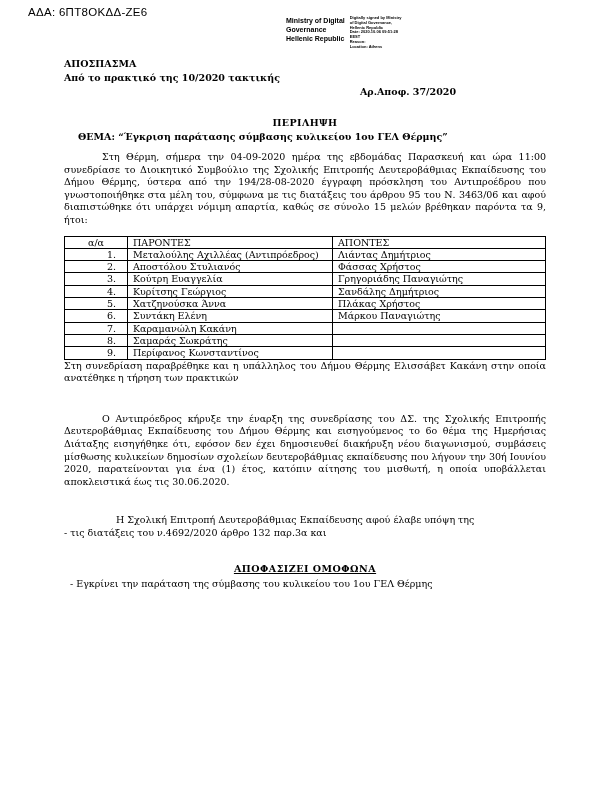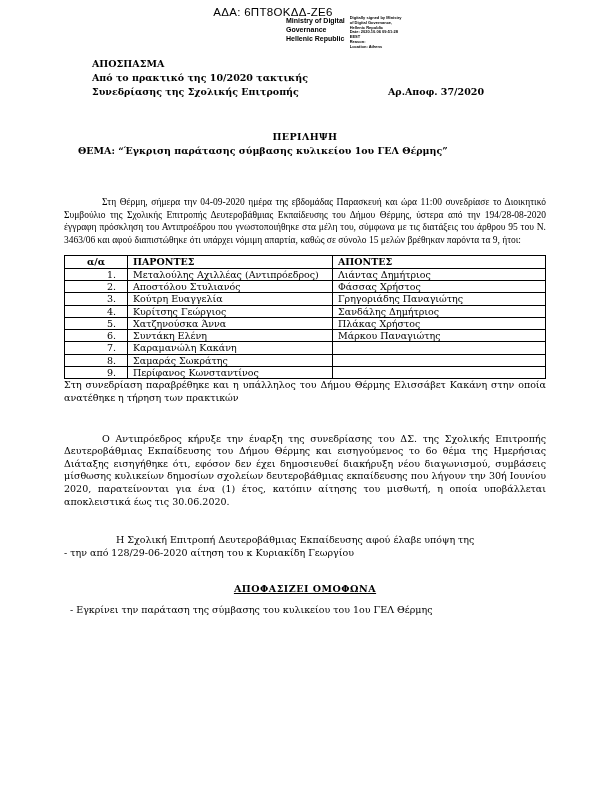"ΑΔΑ: 6ΠΤ8ΟΚΔΔ-ΖΕ6" .ada { padding-left: none -> 28px; text-align: center -> left }
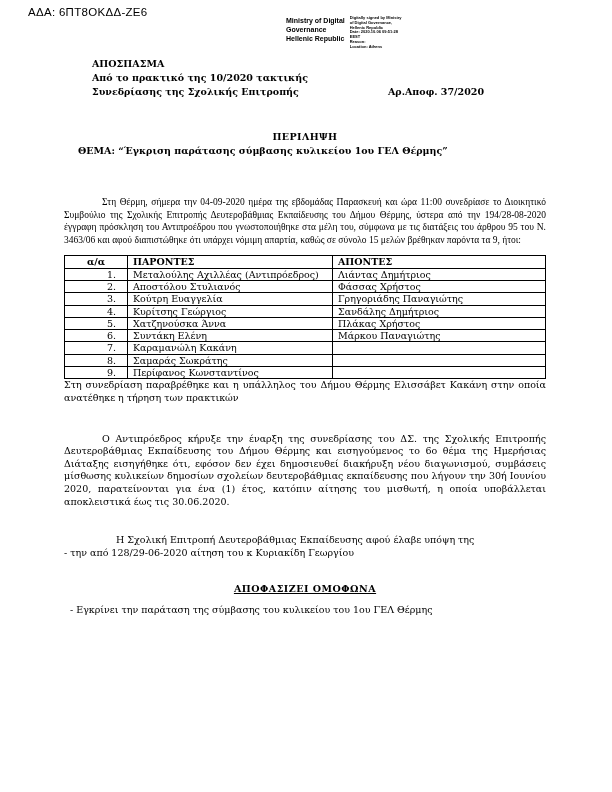"ΑΠΟΣΠΑΣΜΑ" .header-block { margin-left: 28px -> none }
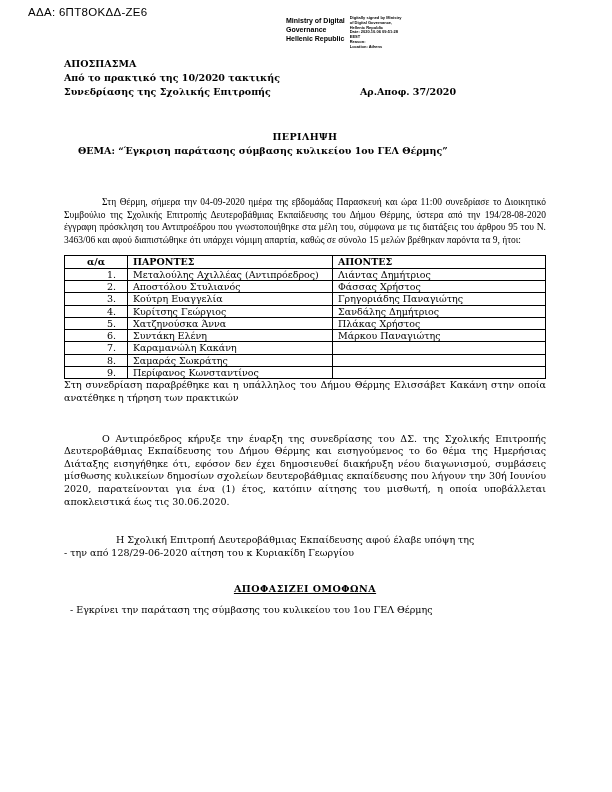"Συνεδρίασης της Σχολικής Επιτροπής" div { html: <div>Συνεδρίασης της Σχολικής Επιτροπής</div> -> none }
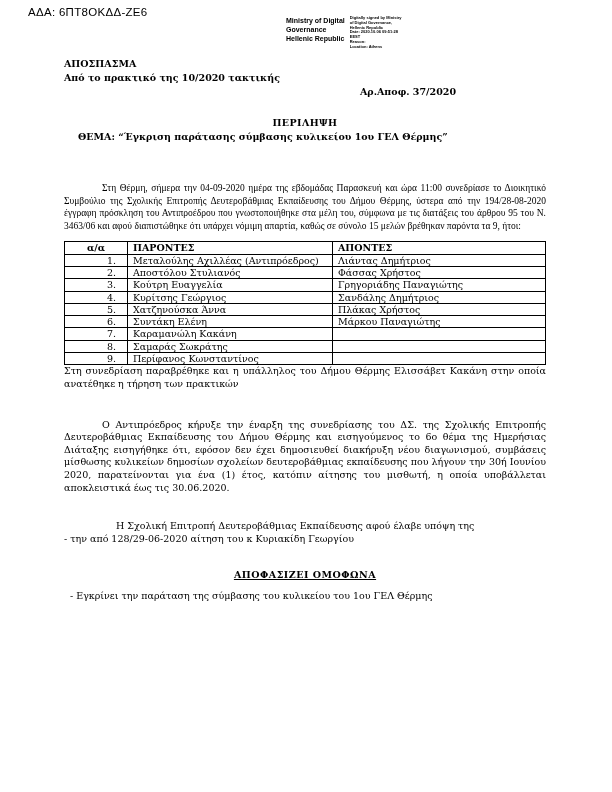"Στη Θέρμη, σήμερα την 04-09-2020" .para1 { font-family: Liberation Serif, serif -> none; margin-top: 40px -> 9px }
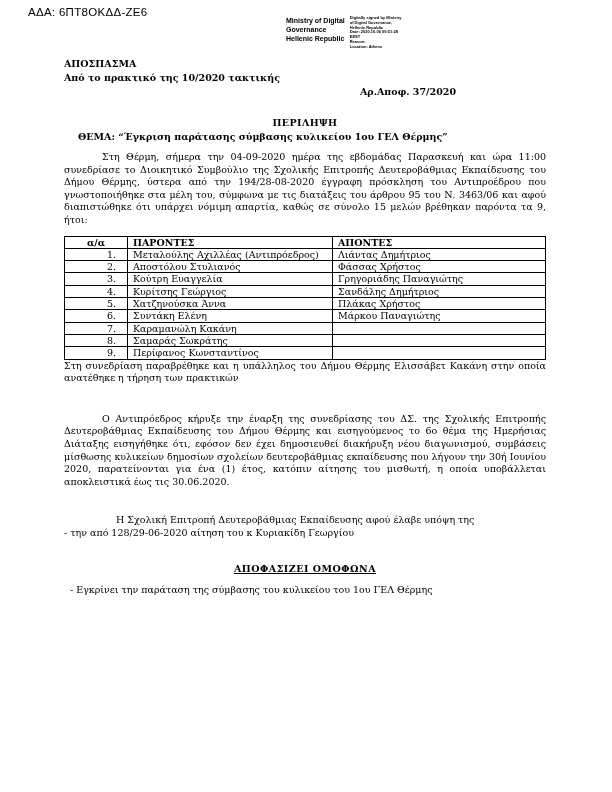"α/α" .att-table th { font-weight: bold -> normal }
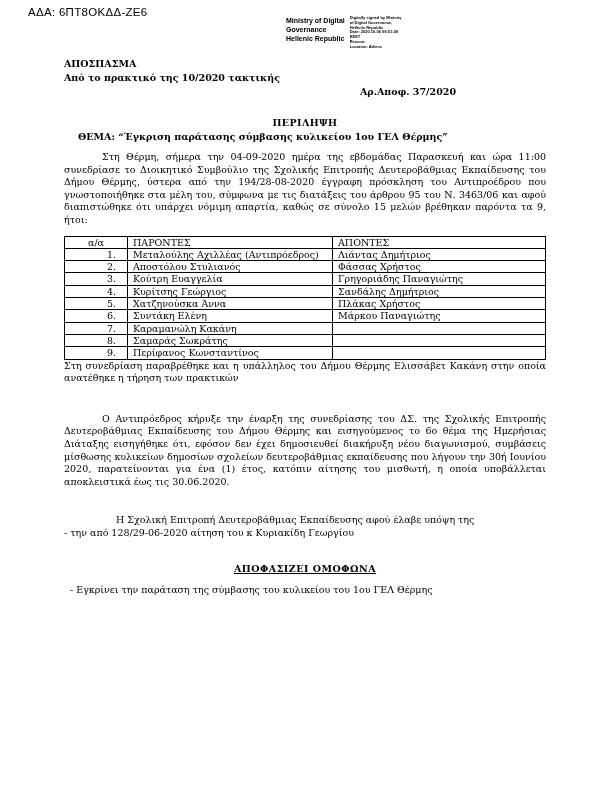"- τις διατάξεις του ν.4692/2020" div.bullet { html: none -> <div>- τις διατάξεις του ν.4692/2020 άρθρο 132 παρ.3α και</div> }
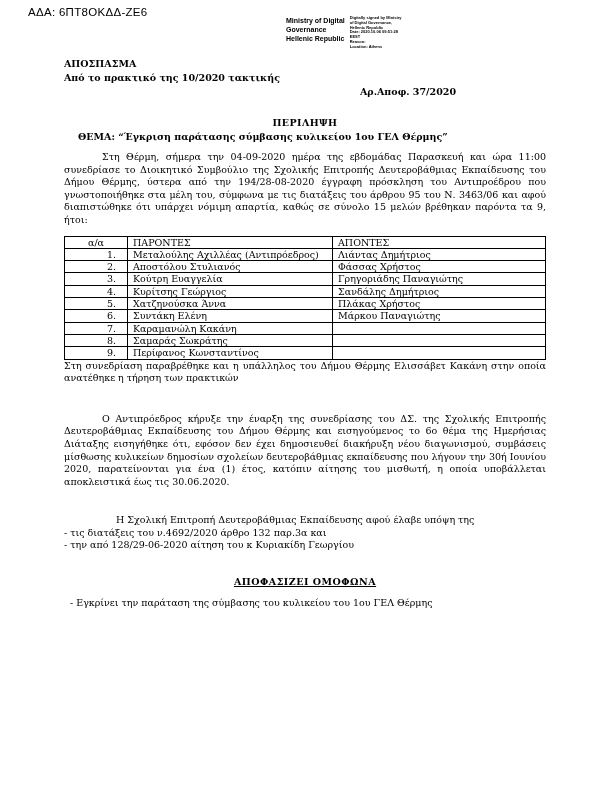"- την από 128/29-06-2020 αίτηση" div.bullet { html: <div>- την από 128/29-06-2020 αίτηση του κ Κυριακίδη Γεωργίου</div> -> none }
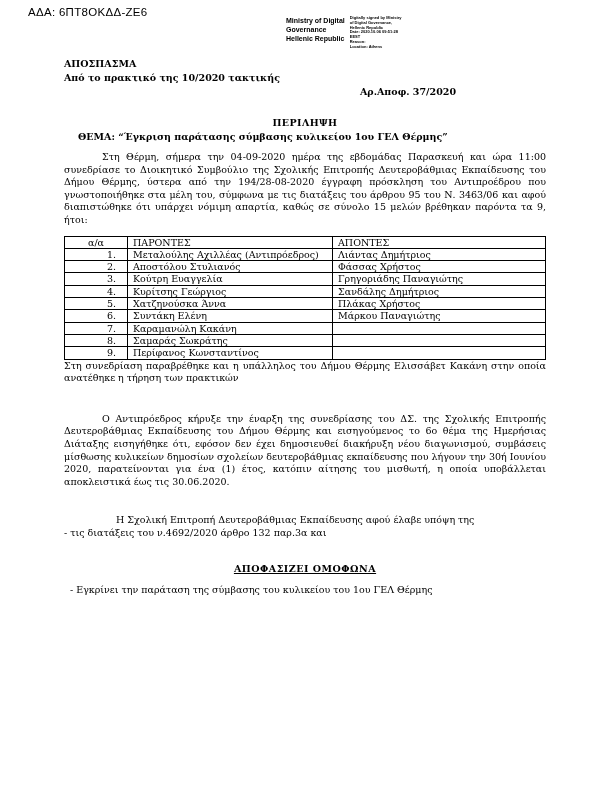"- Εγκρίνει την παράταση της" .decision-line { margin-top: 10px -> 4px }
